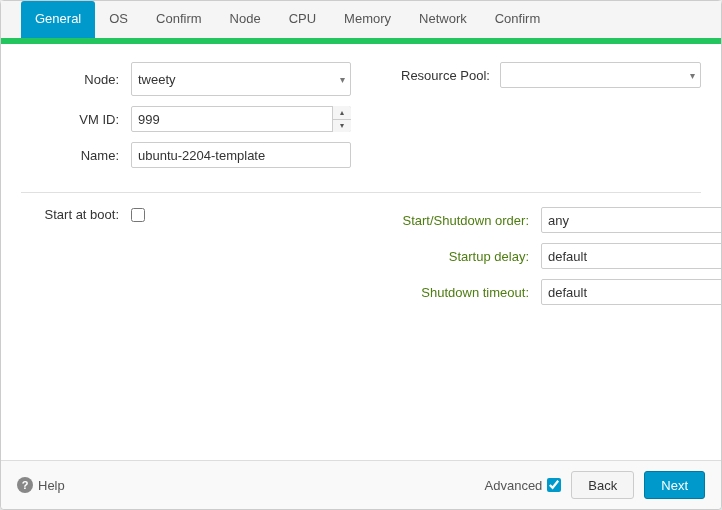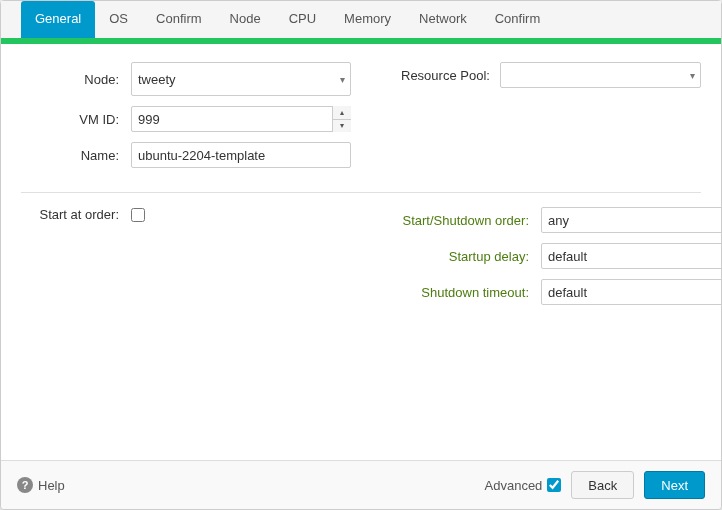"Start at order:" label.form-label { text: order -> boot }
